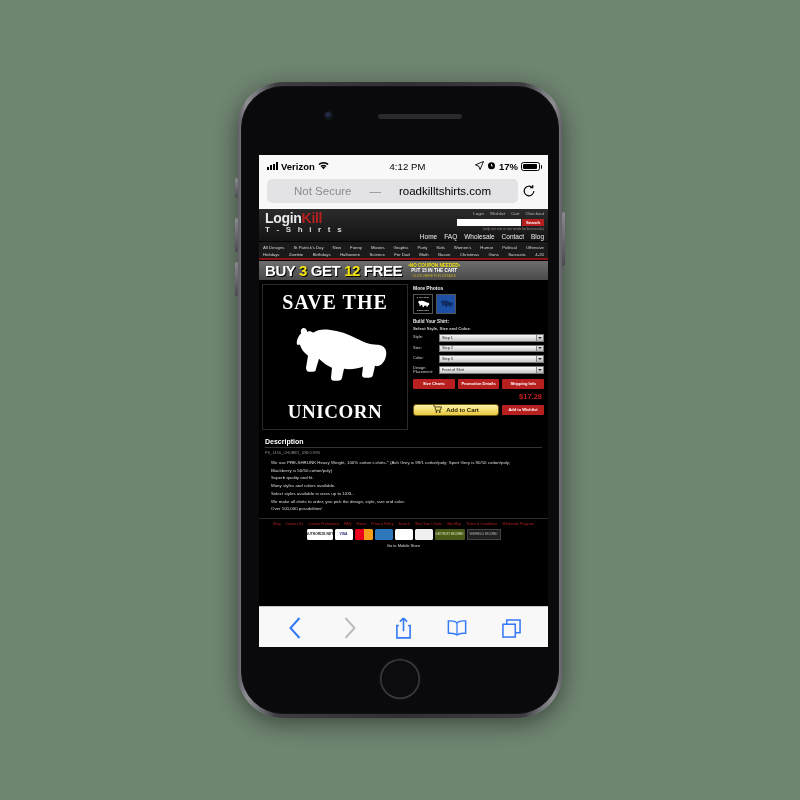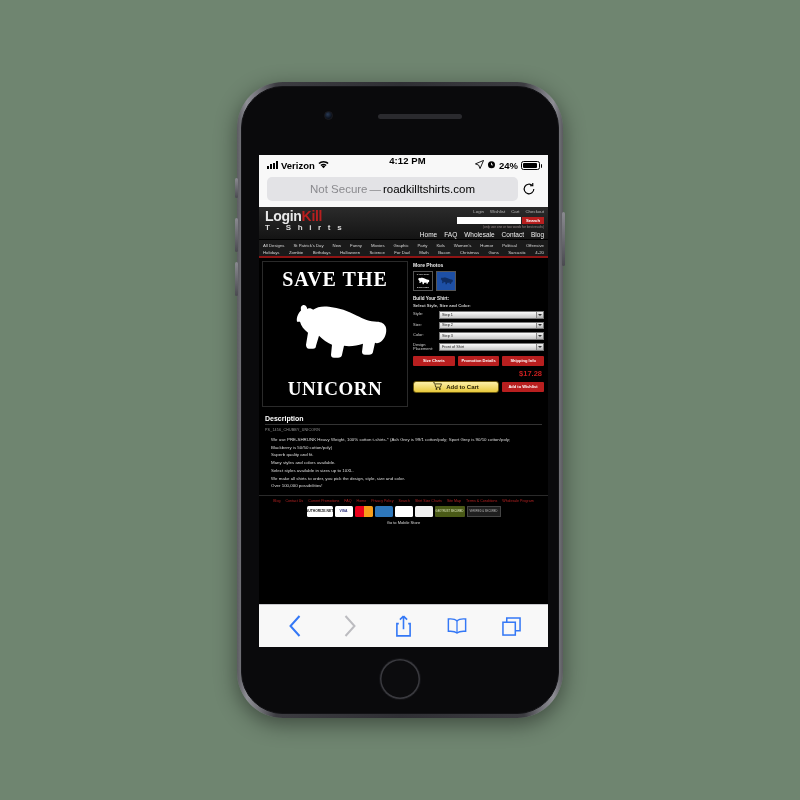"Verizon" .statusbar { align-items: none -> center; padding: 0 8px -> 11px 8px }
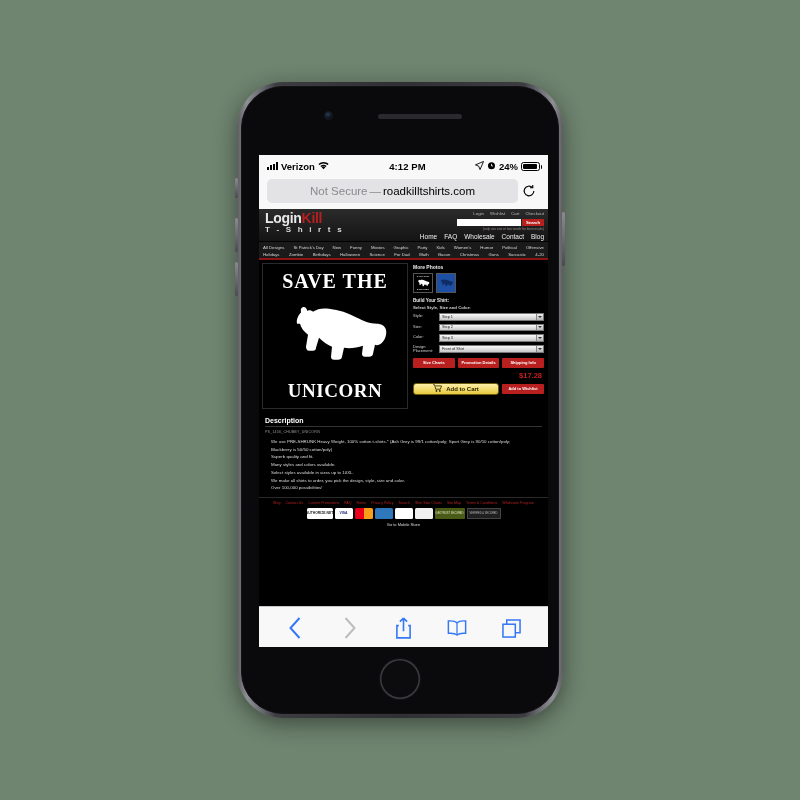"4:12 PM" .sb-mid { font-weight: 700 -> 400 }
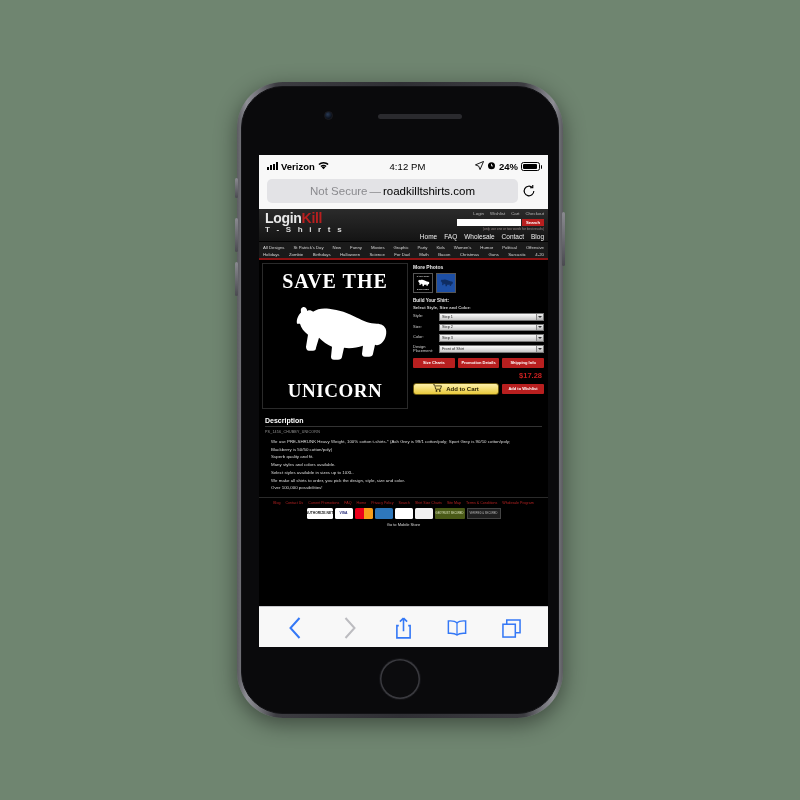"24%" span { text: 24% -> 17% }
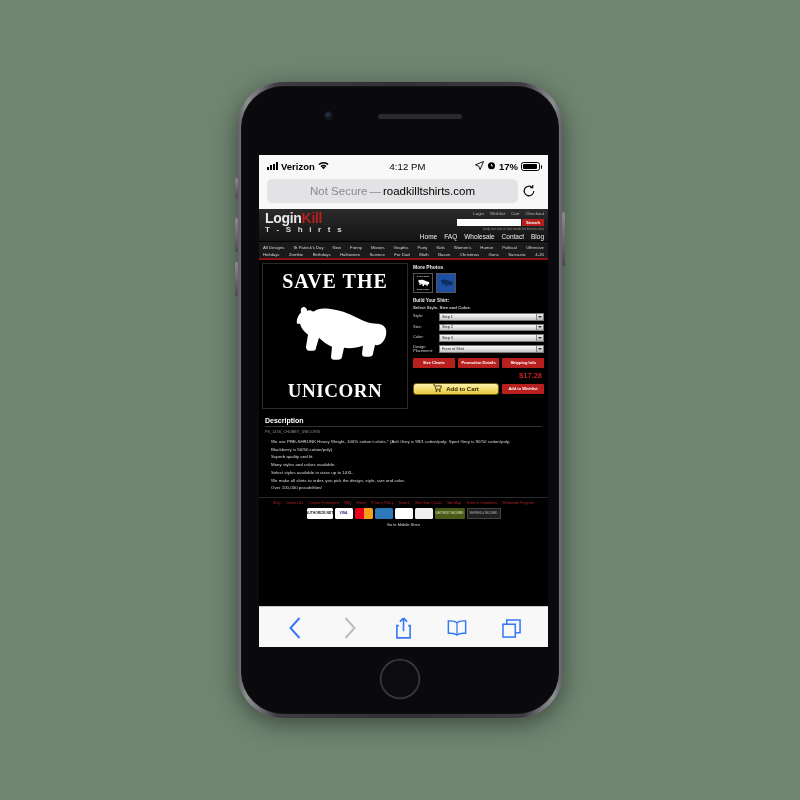"Not Secure" .urlfield { gap: 2px -> 18px }
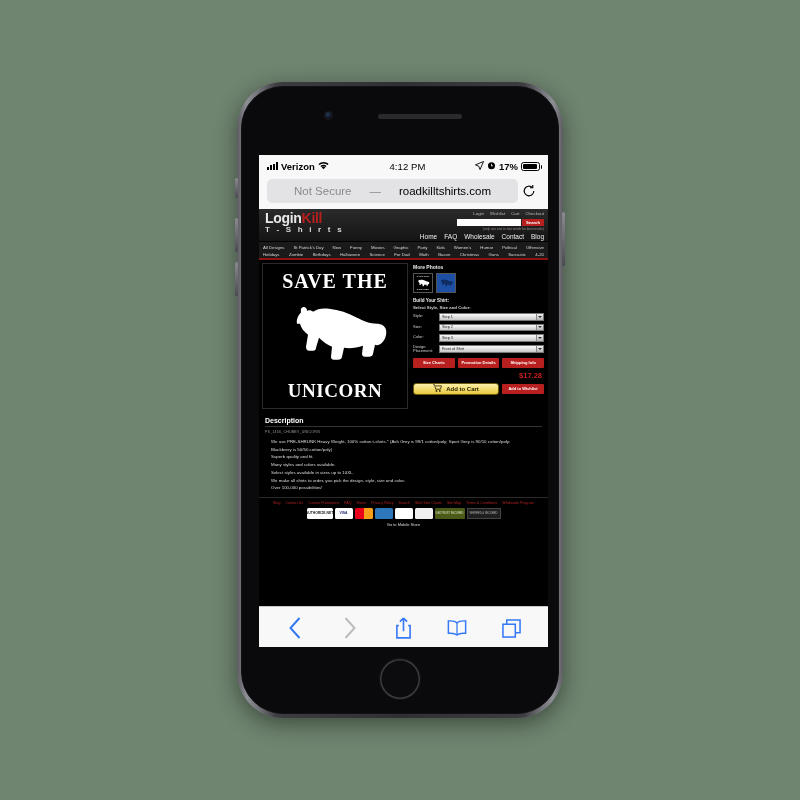"BUY 3 GET 12 FREE" div.promo { html: none -> <div> <div> <span>BUY</span> <em>3</em> <span>GET</span> <em>12</em> <span>FREE</span> </div> <div> <div>•NO COUPON NEEDED•</div> <div>PUT 15 IN THE CART</div> <div>CLICK HERE FOR DETAILS</div> </div> </div> }
